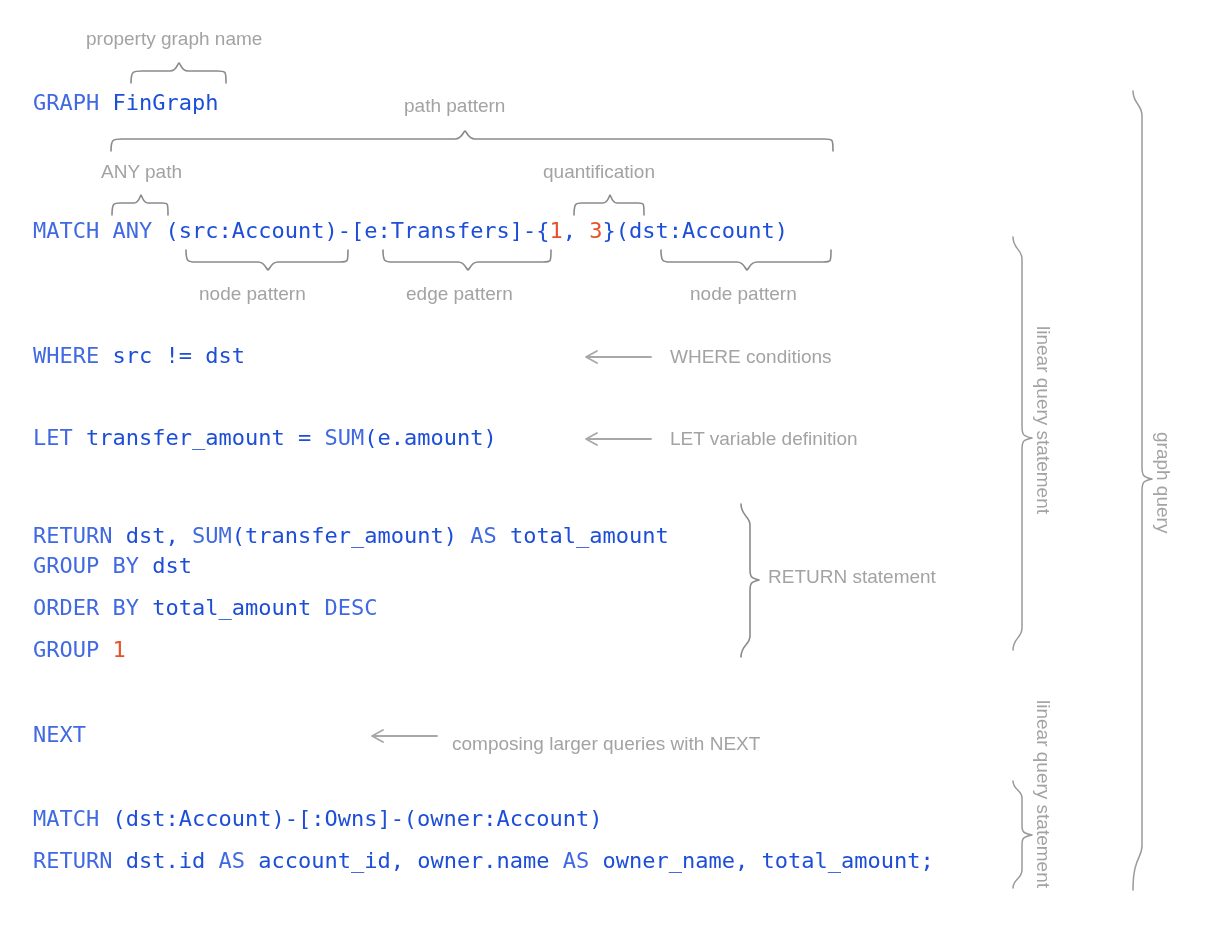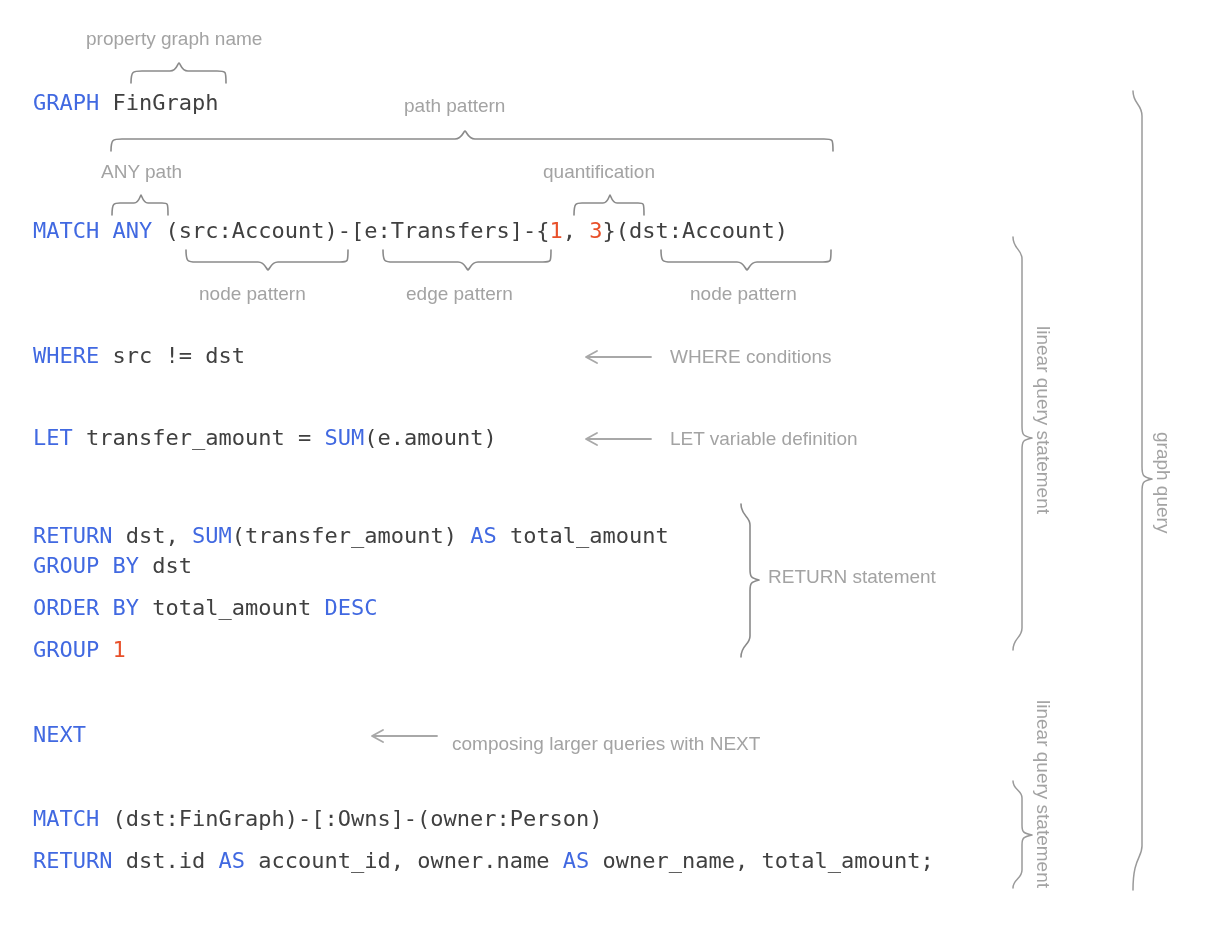"FinGraph" .pl { color: #404040 -> #1d4ed8 }
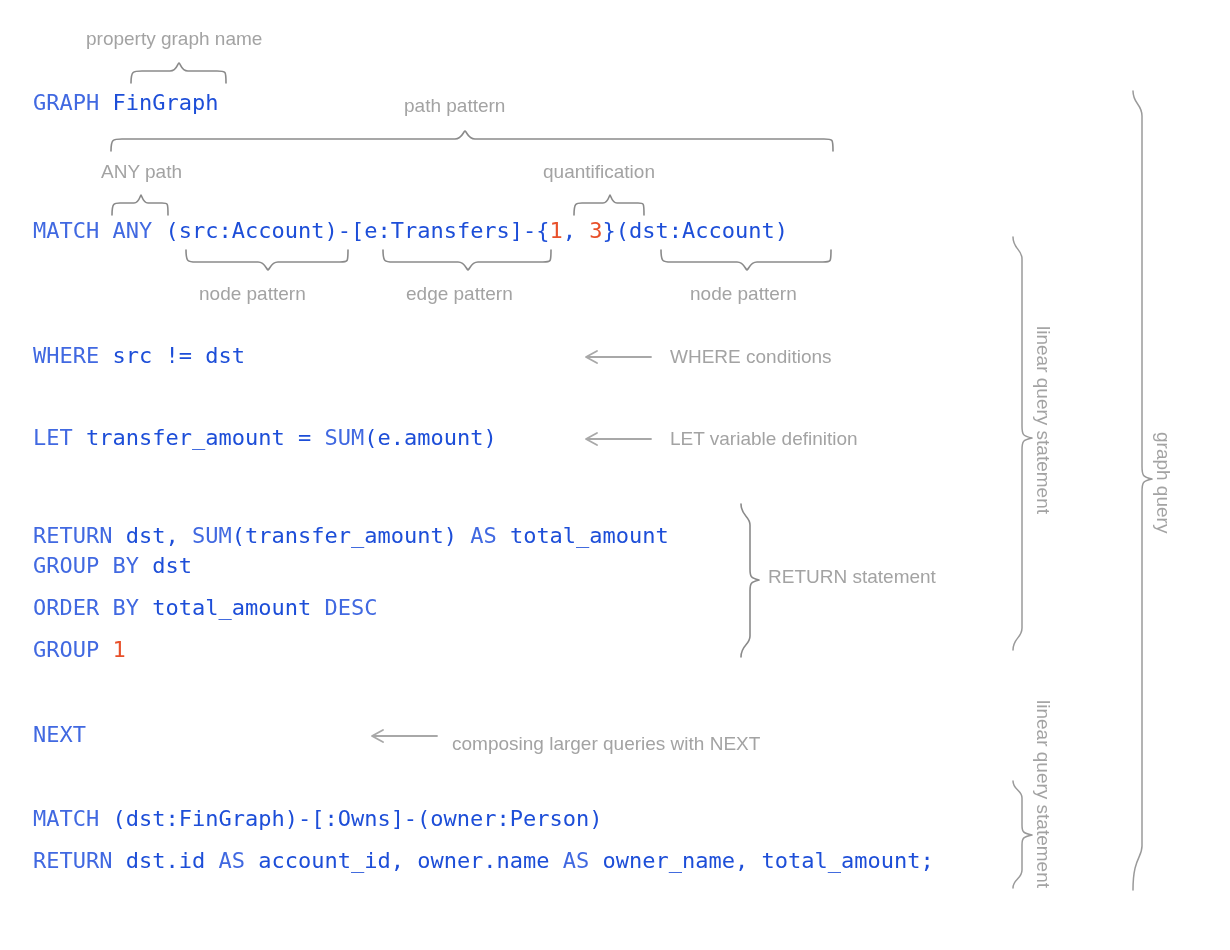"(dst:FinGraph)-[:Owns]-(owner:Person)" span.pl { text: dst:FinGraph)-[:Owns]-(owner:Person -> dst:Account)-[:Owns]-(owner:Account }
